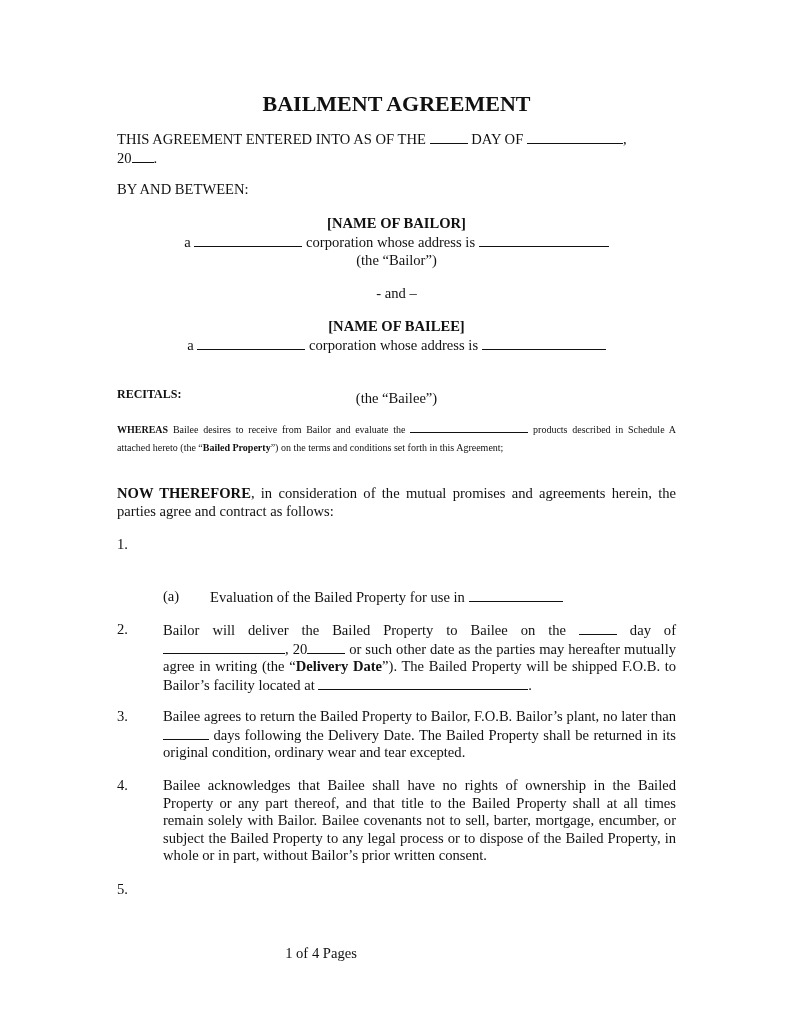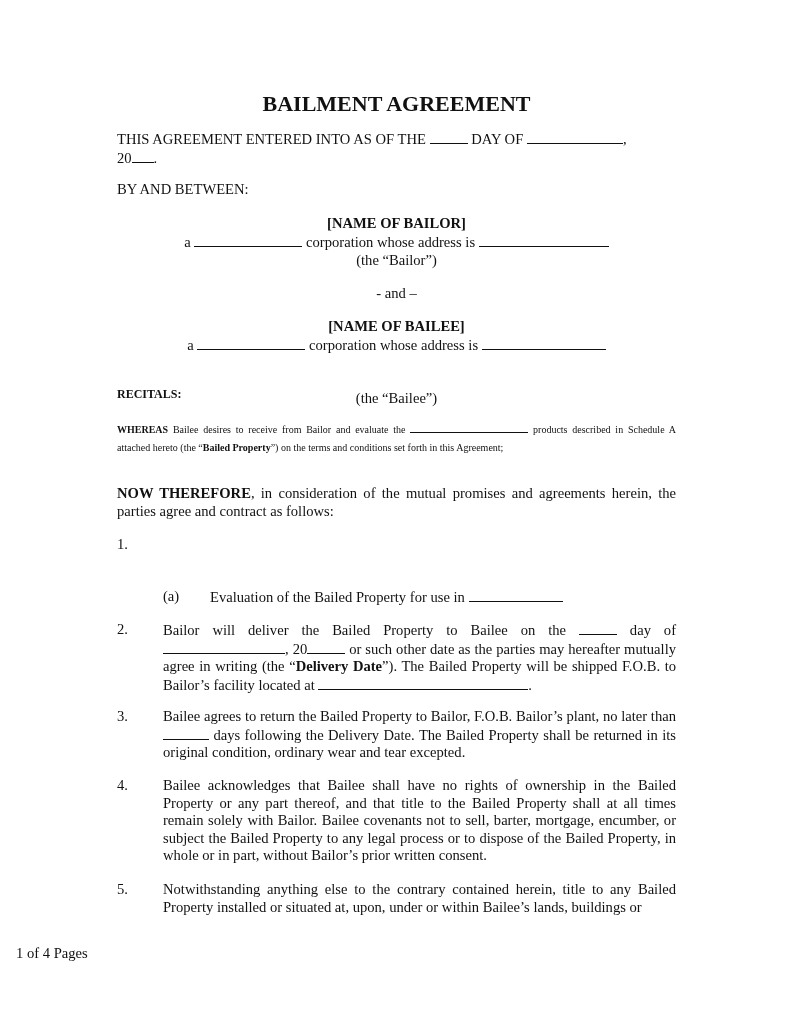"Notwithstanding anything else to the" div.body { html: <div>Notwithstanding anything else to the contrary contained herein, title to any Bailed Property installed or situated at, upon, under or within Bailee’s lands, buildings or</div> -> none }
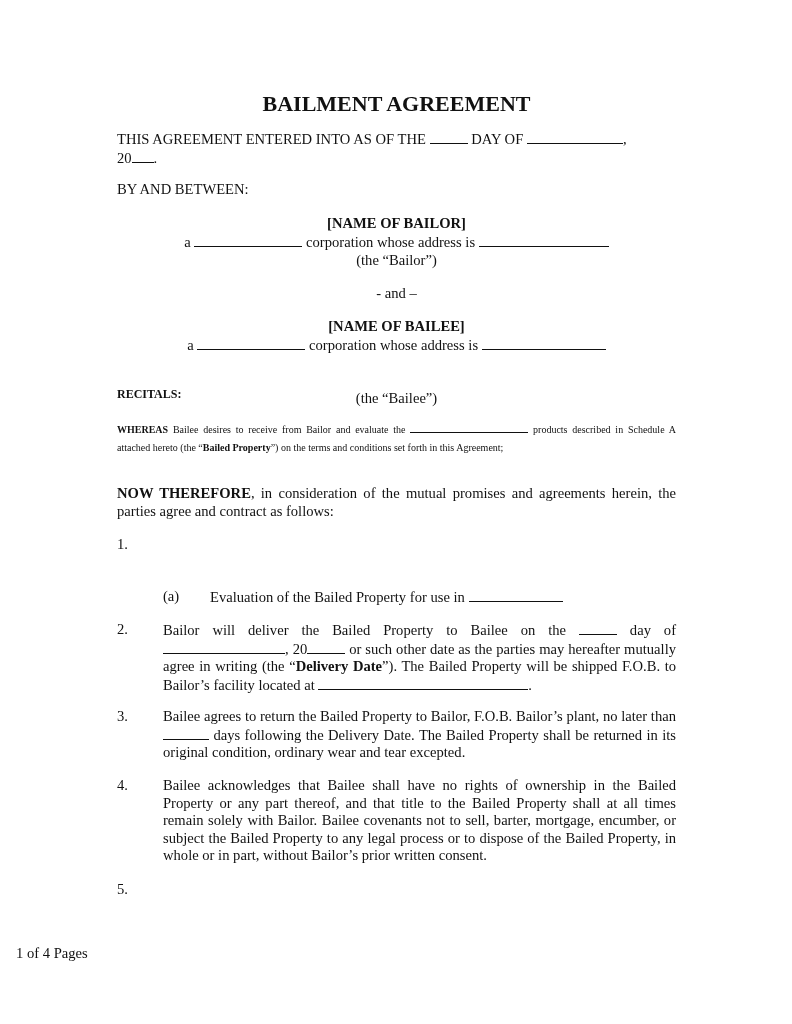"1 of 4 Pages" .footer { left: 16px -> 7px; text-align: none -> center }
